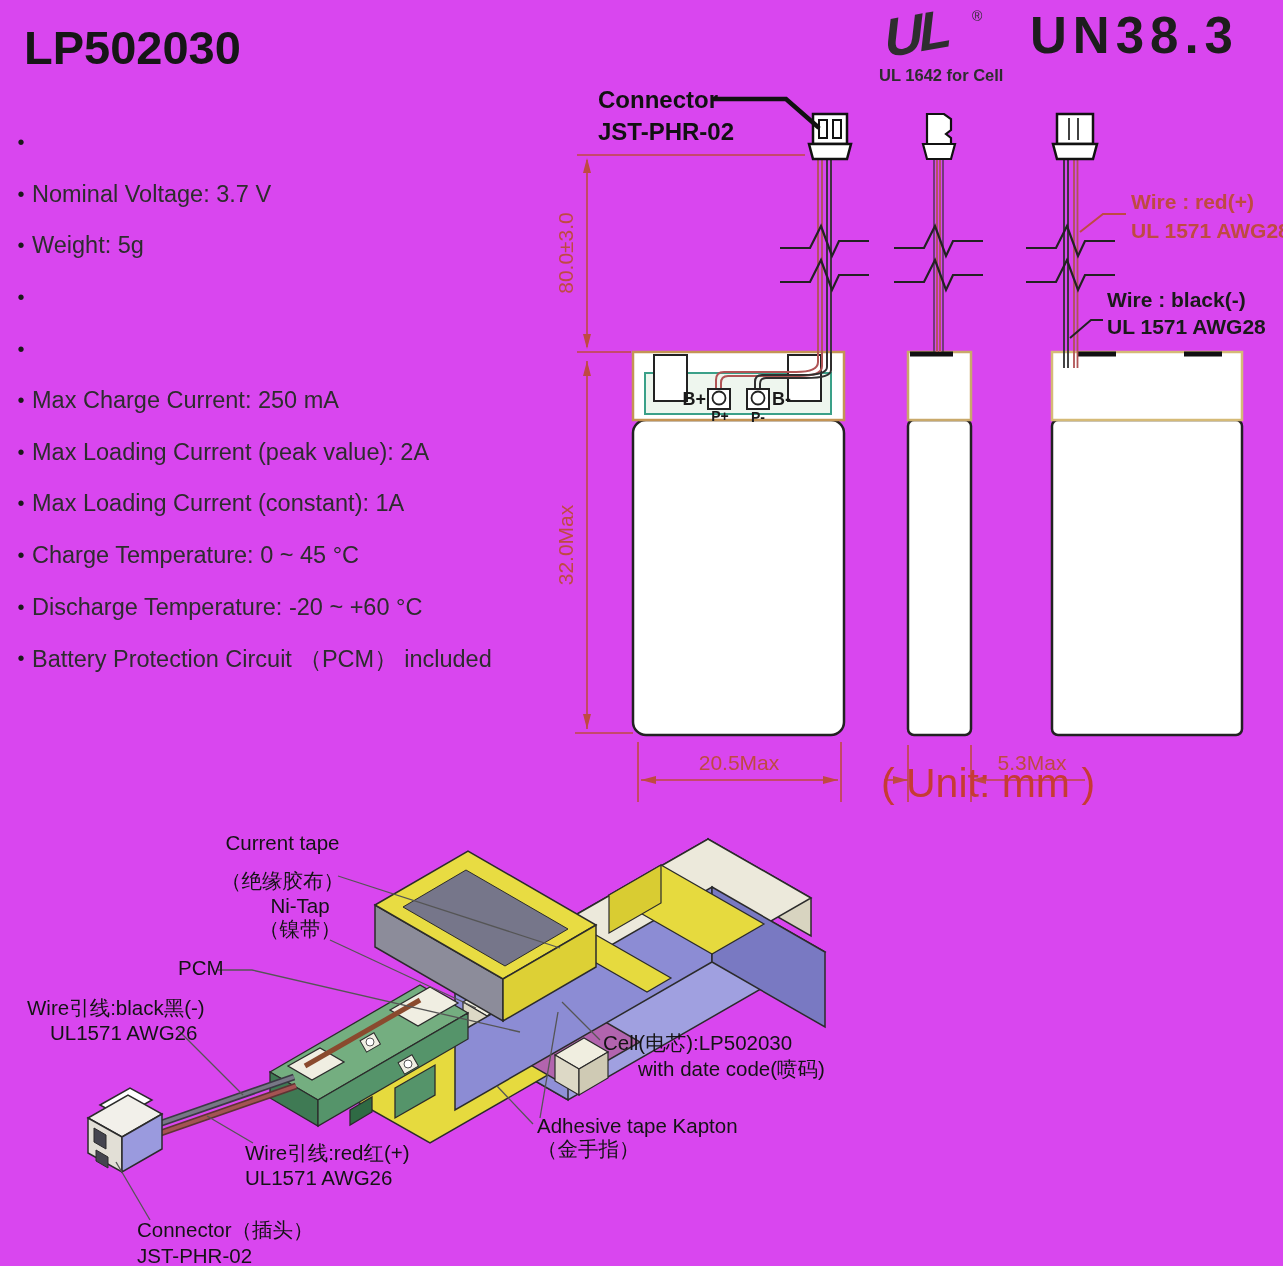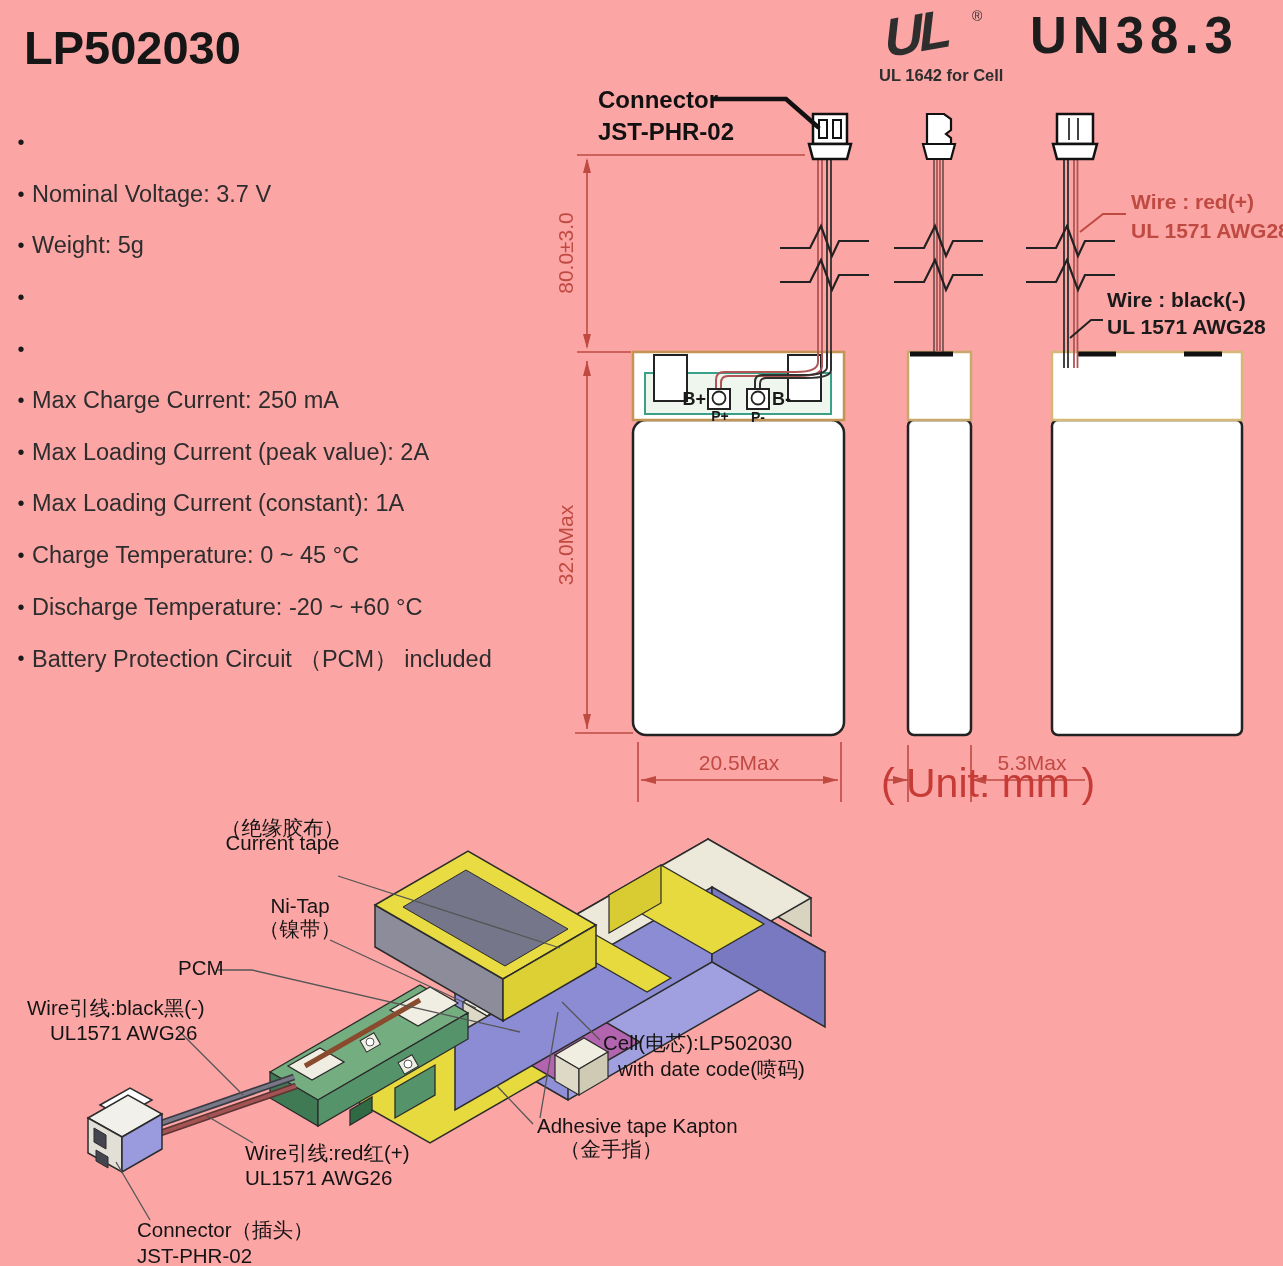"LP502030" .page { background: #fca5a5 -> #d946ef }
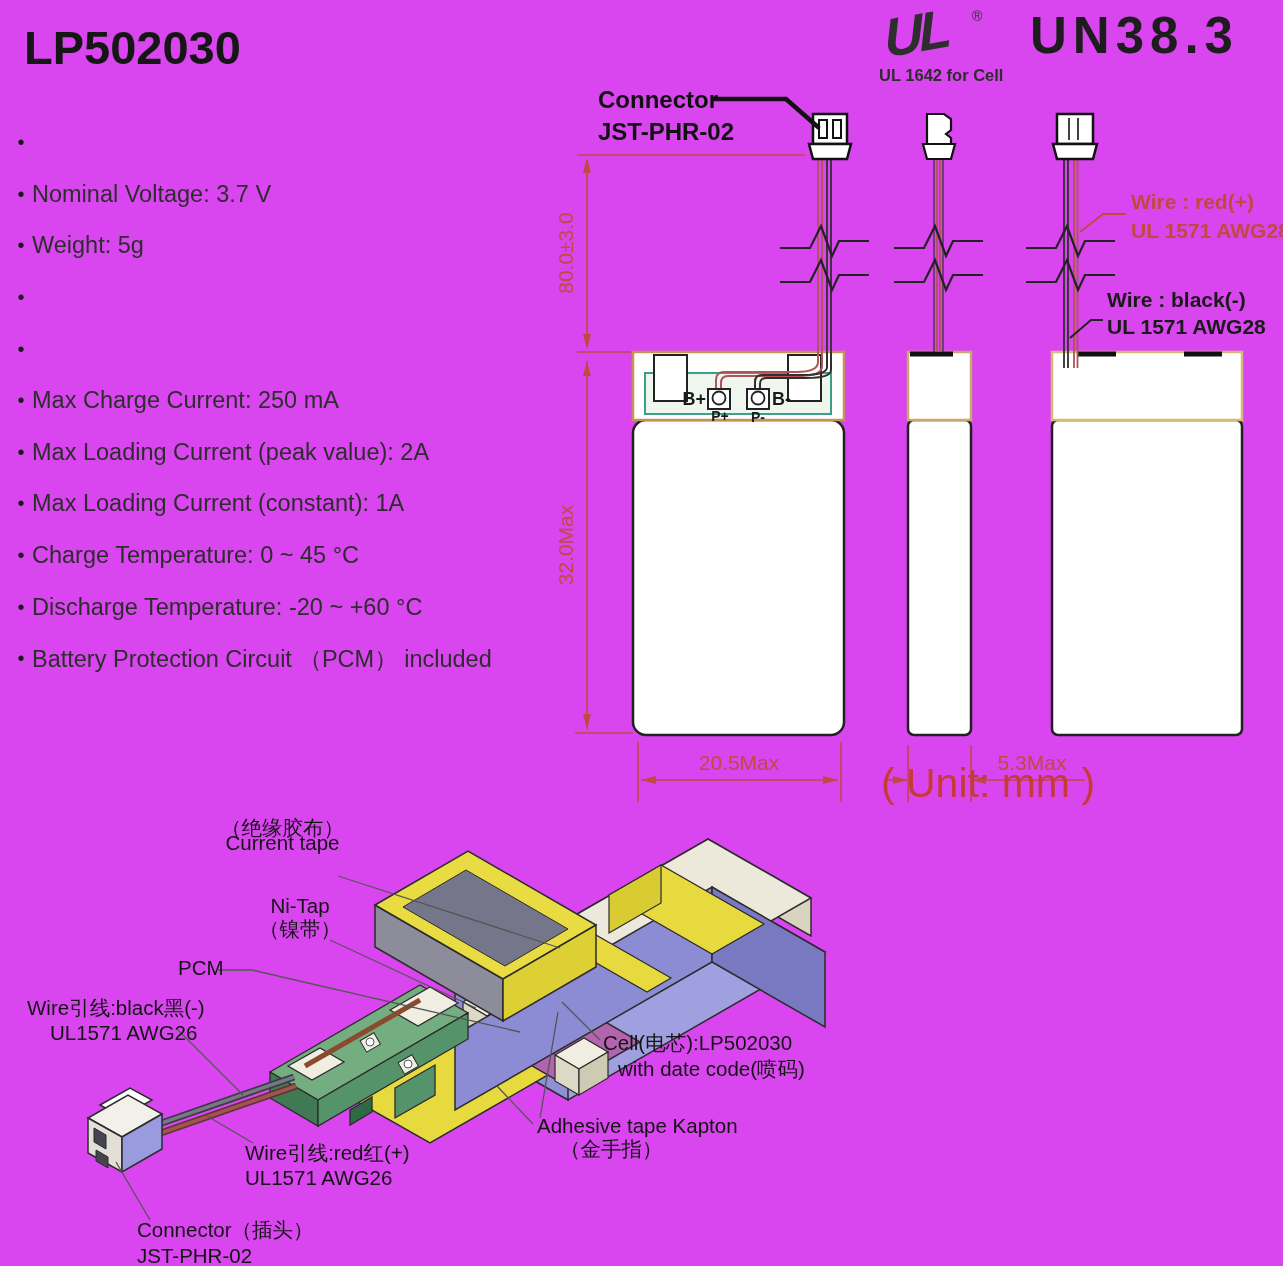"（绝缘胶布）" div.iso-label { top: 816px -> 869px }
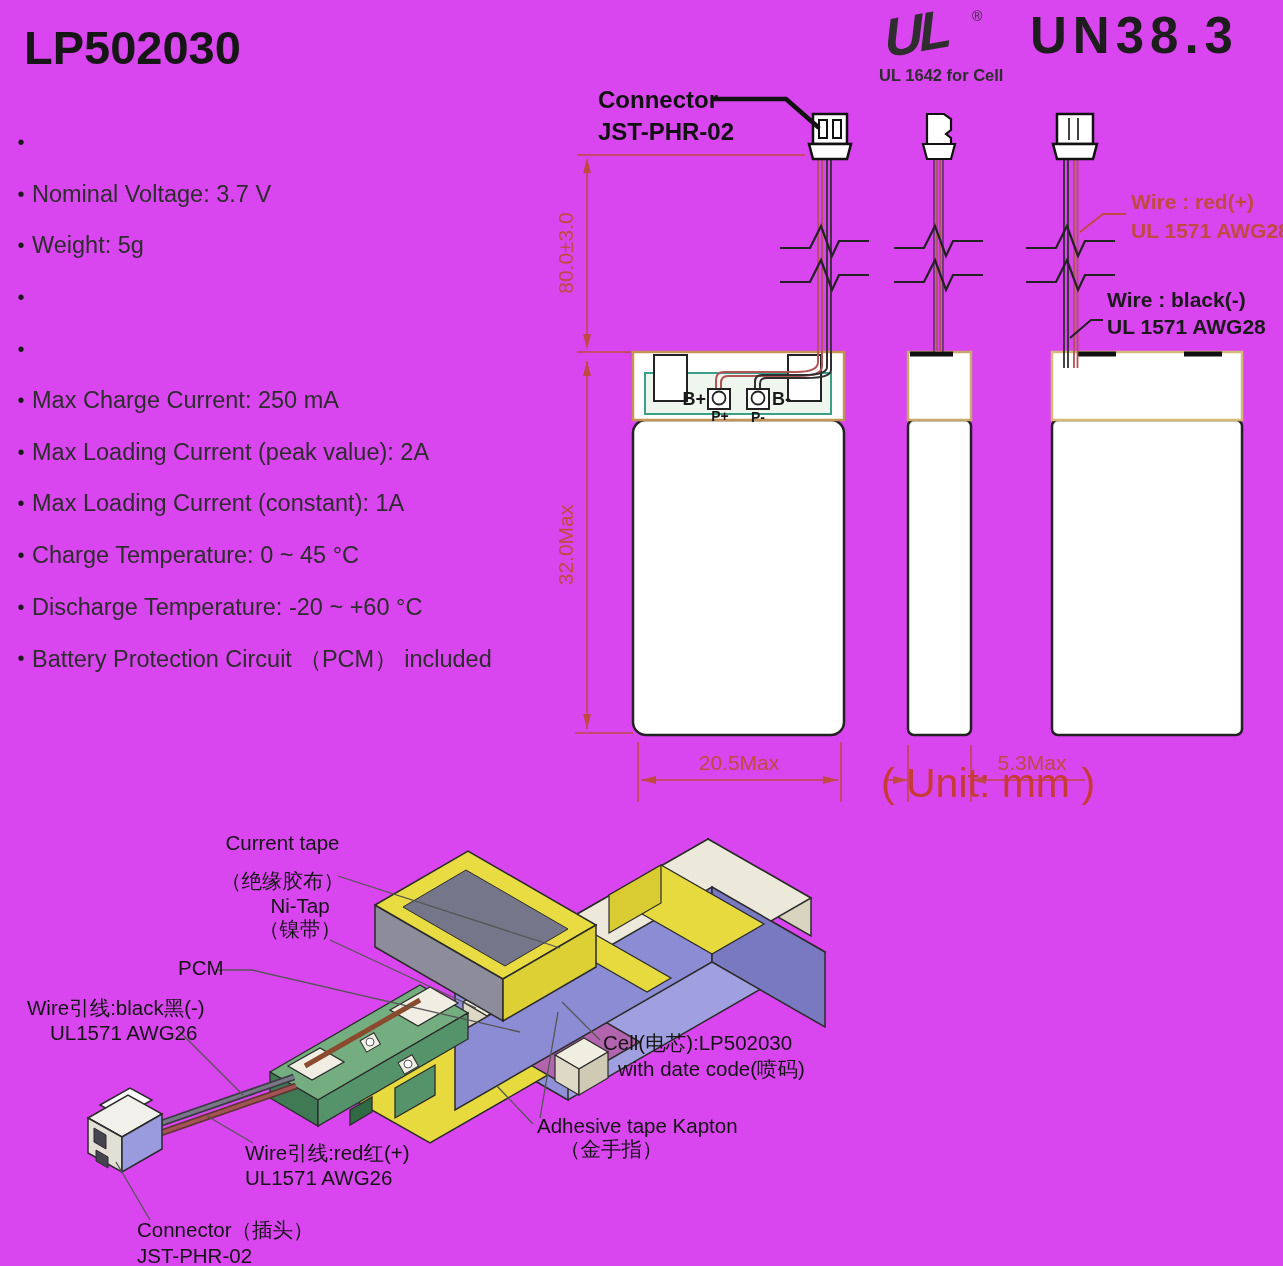"with date code(喷码)" div.iso-label { left: 618px -> 638px }
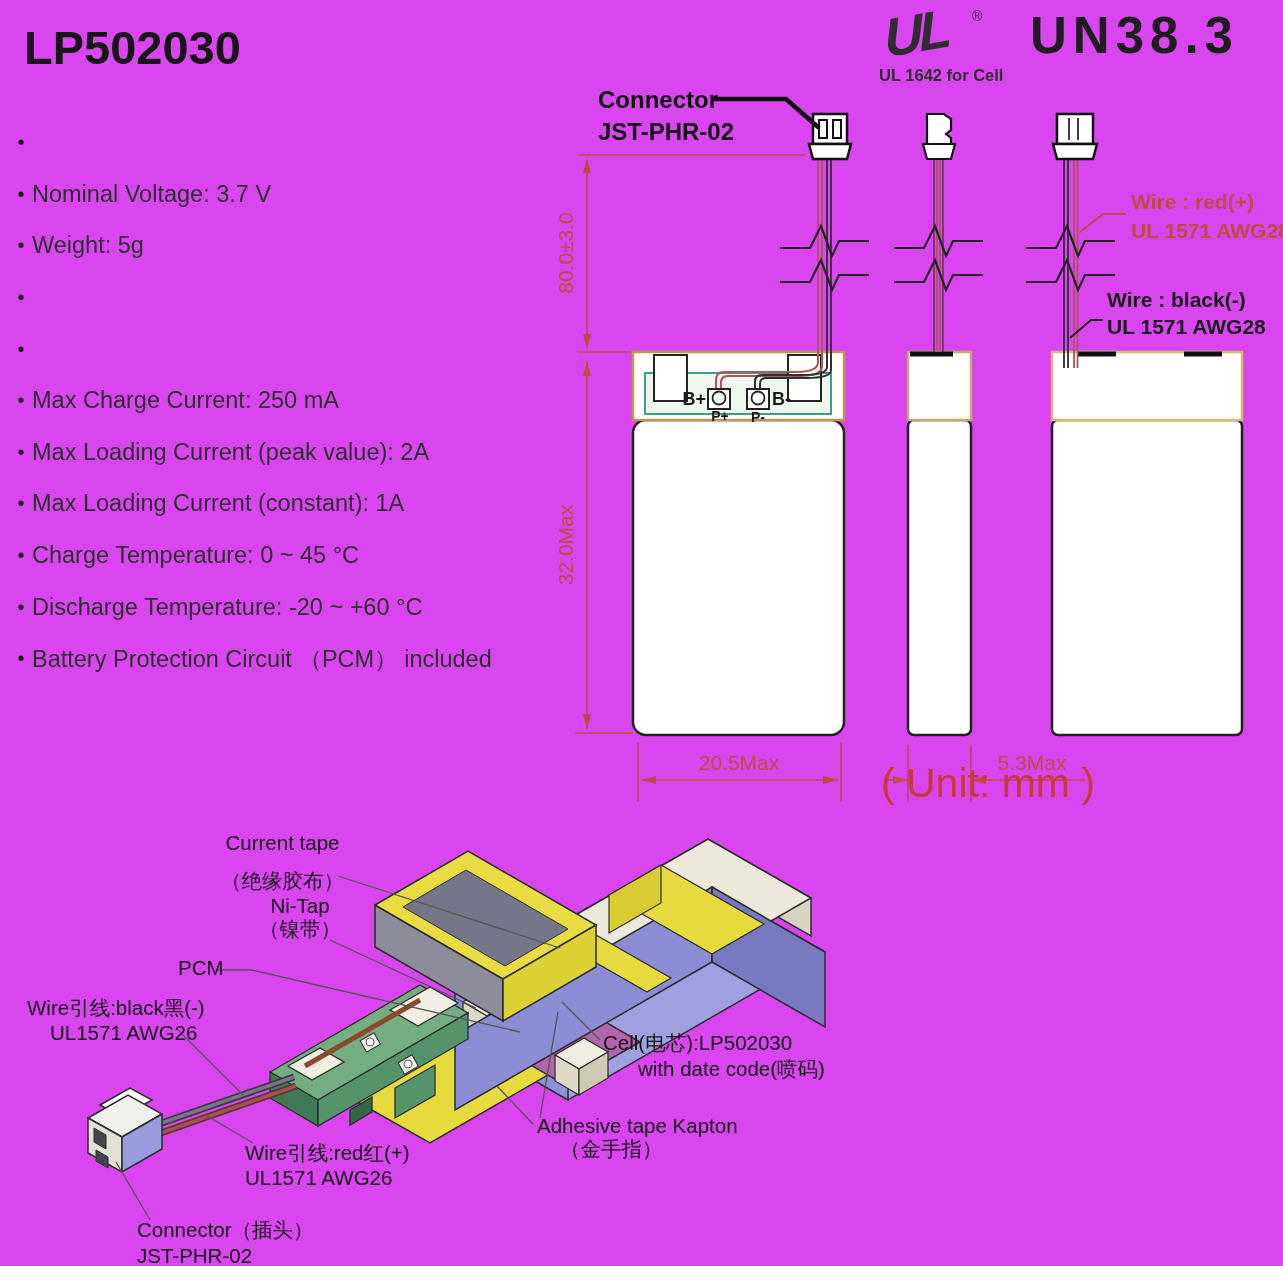"（金手指）" div.iso-label { left: 560px -> 537px }
